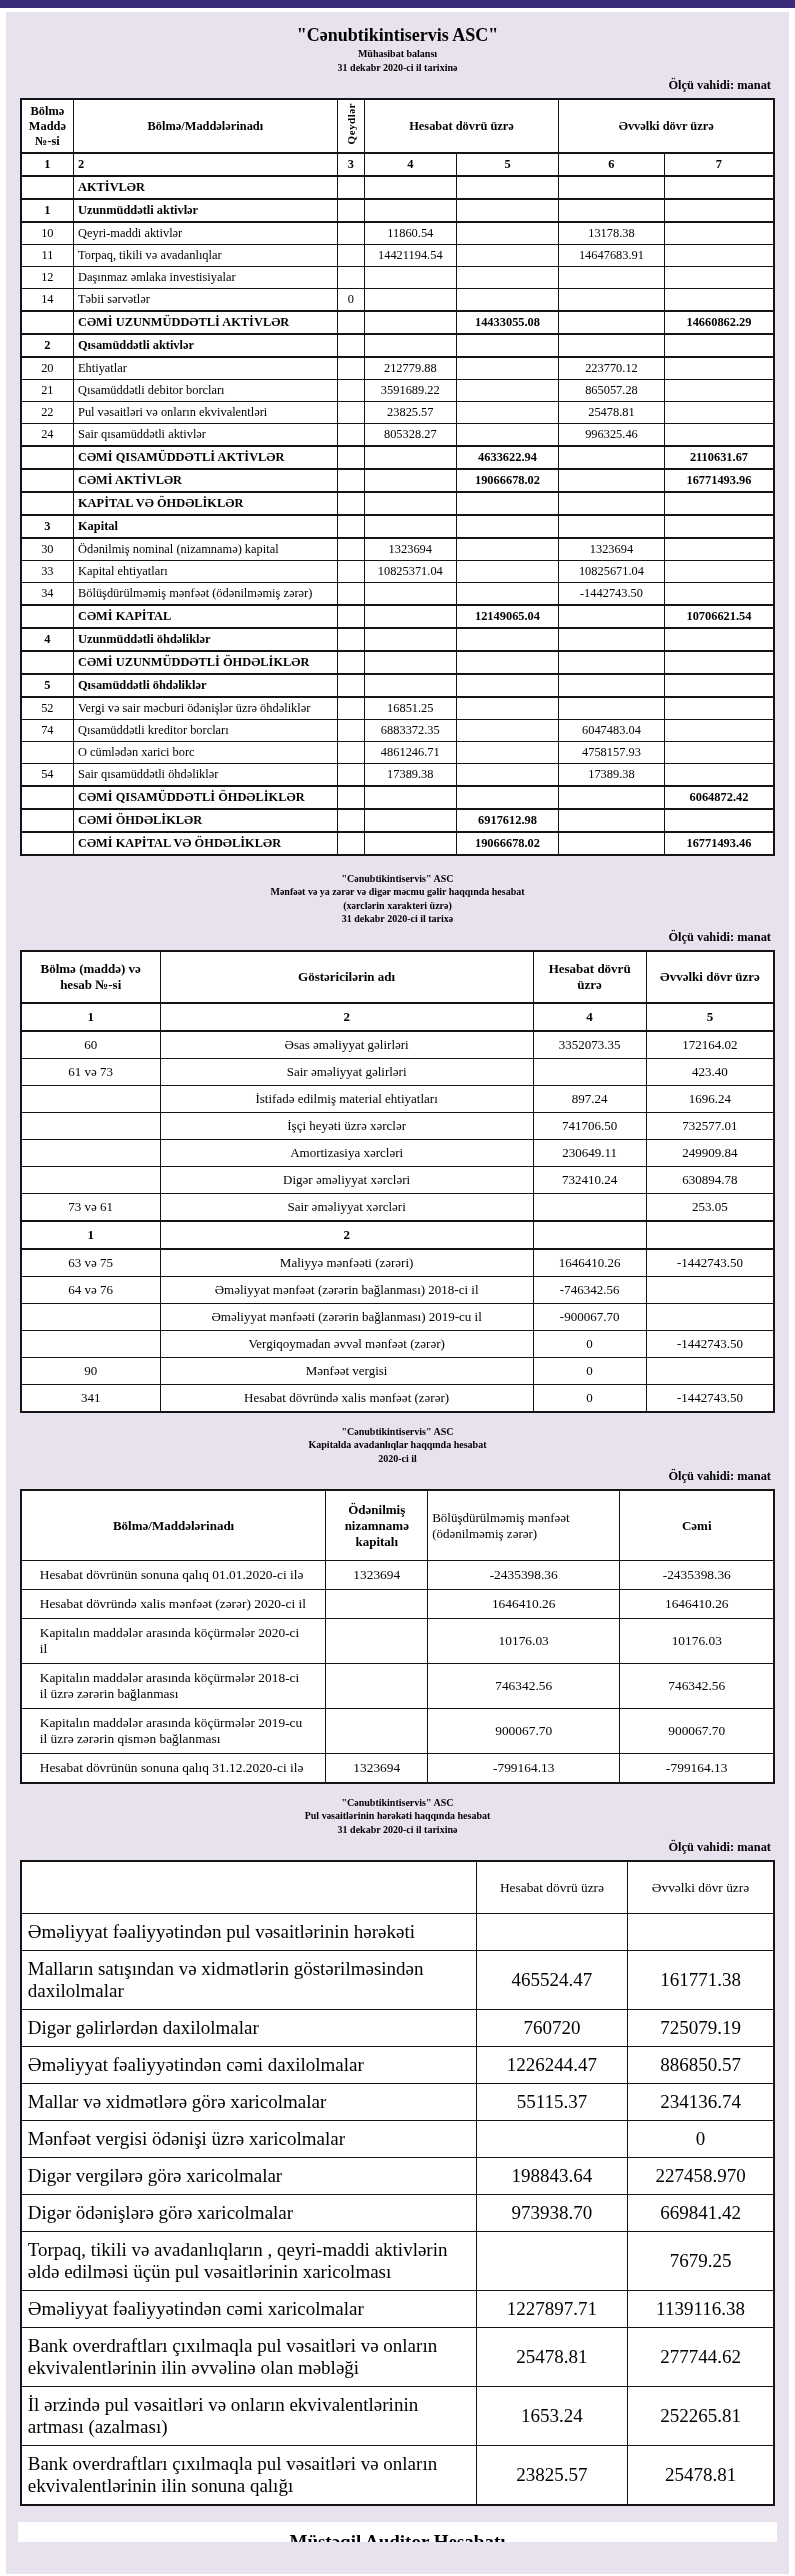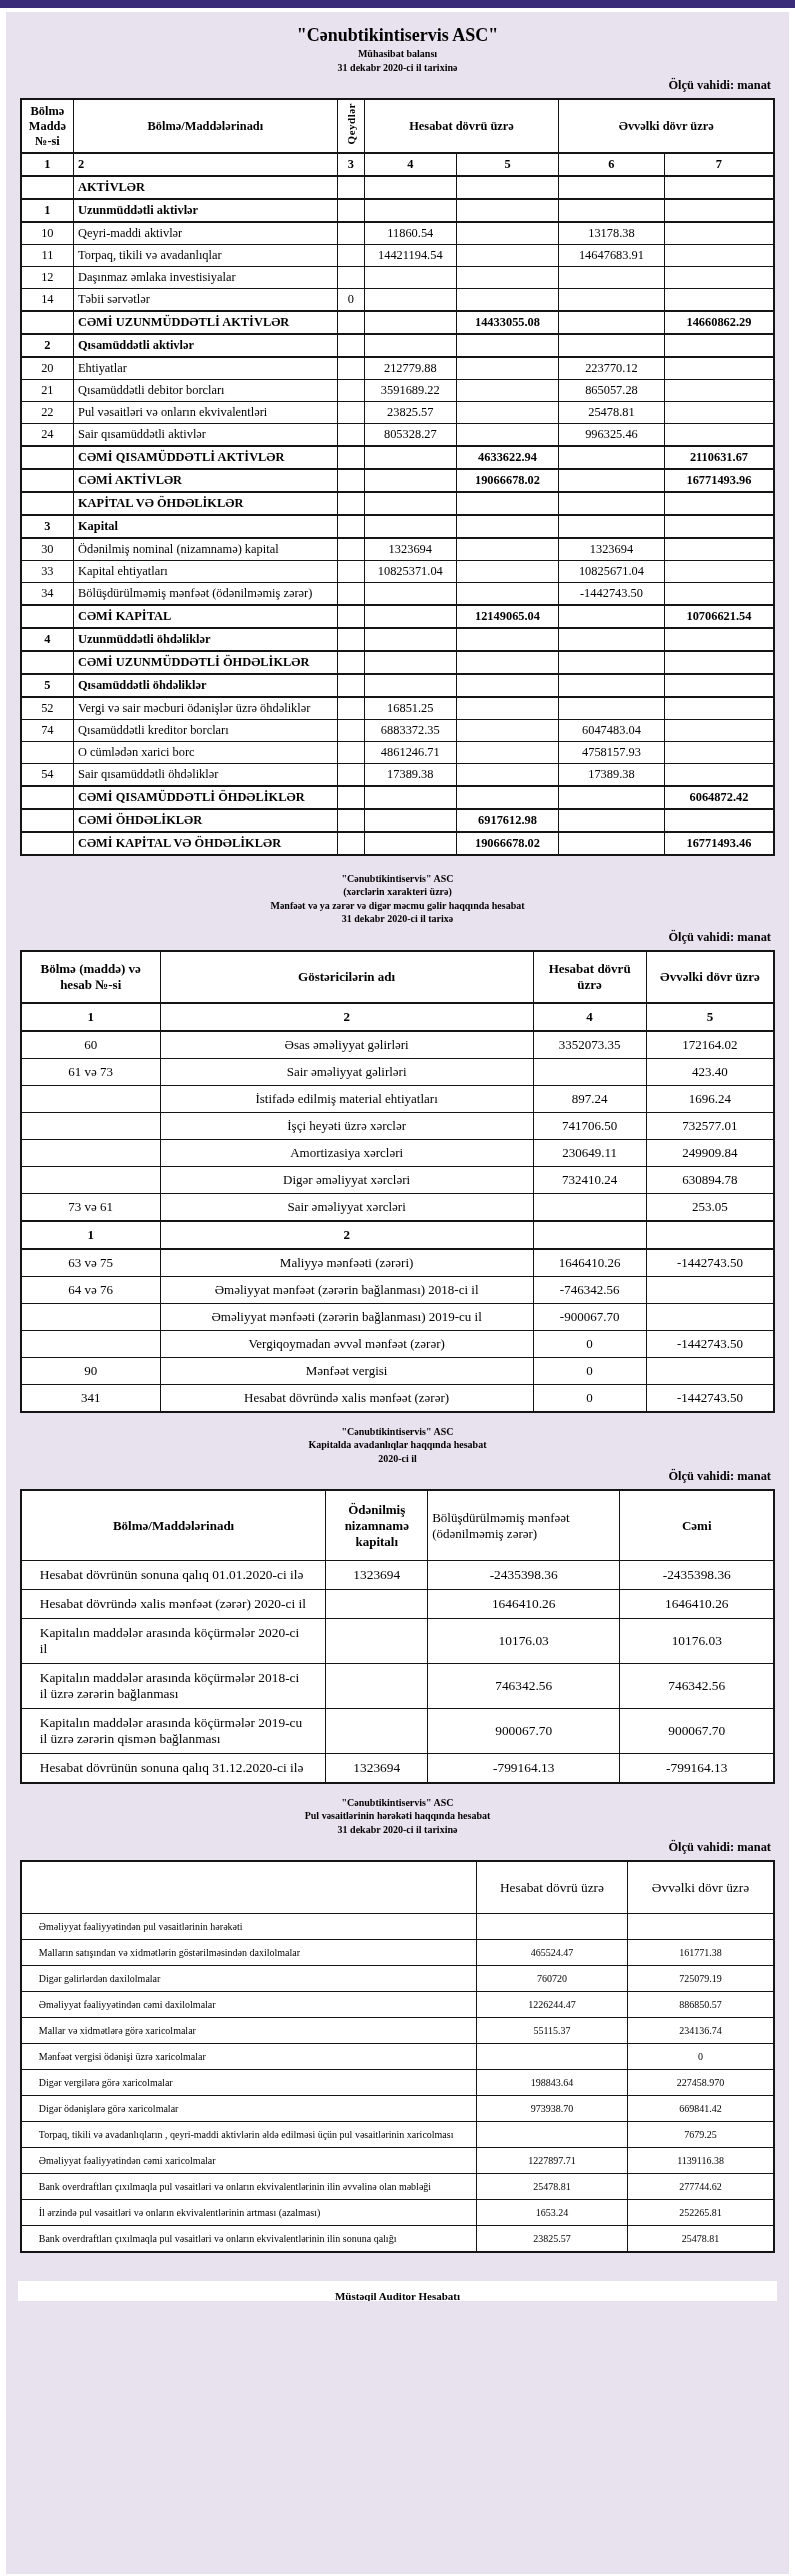"(xərclərin xarakteri üzrə)" div.title-l2 { order: before "Mənfəət və ya zərər və" -> after "Mənfəət və ya zərər və" }
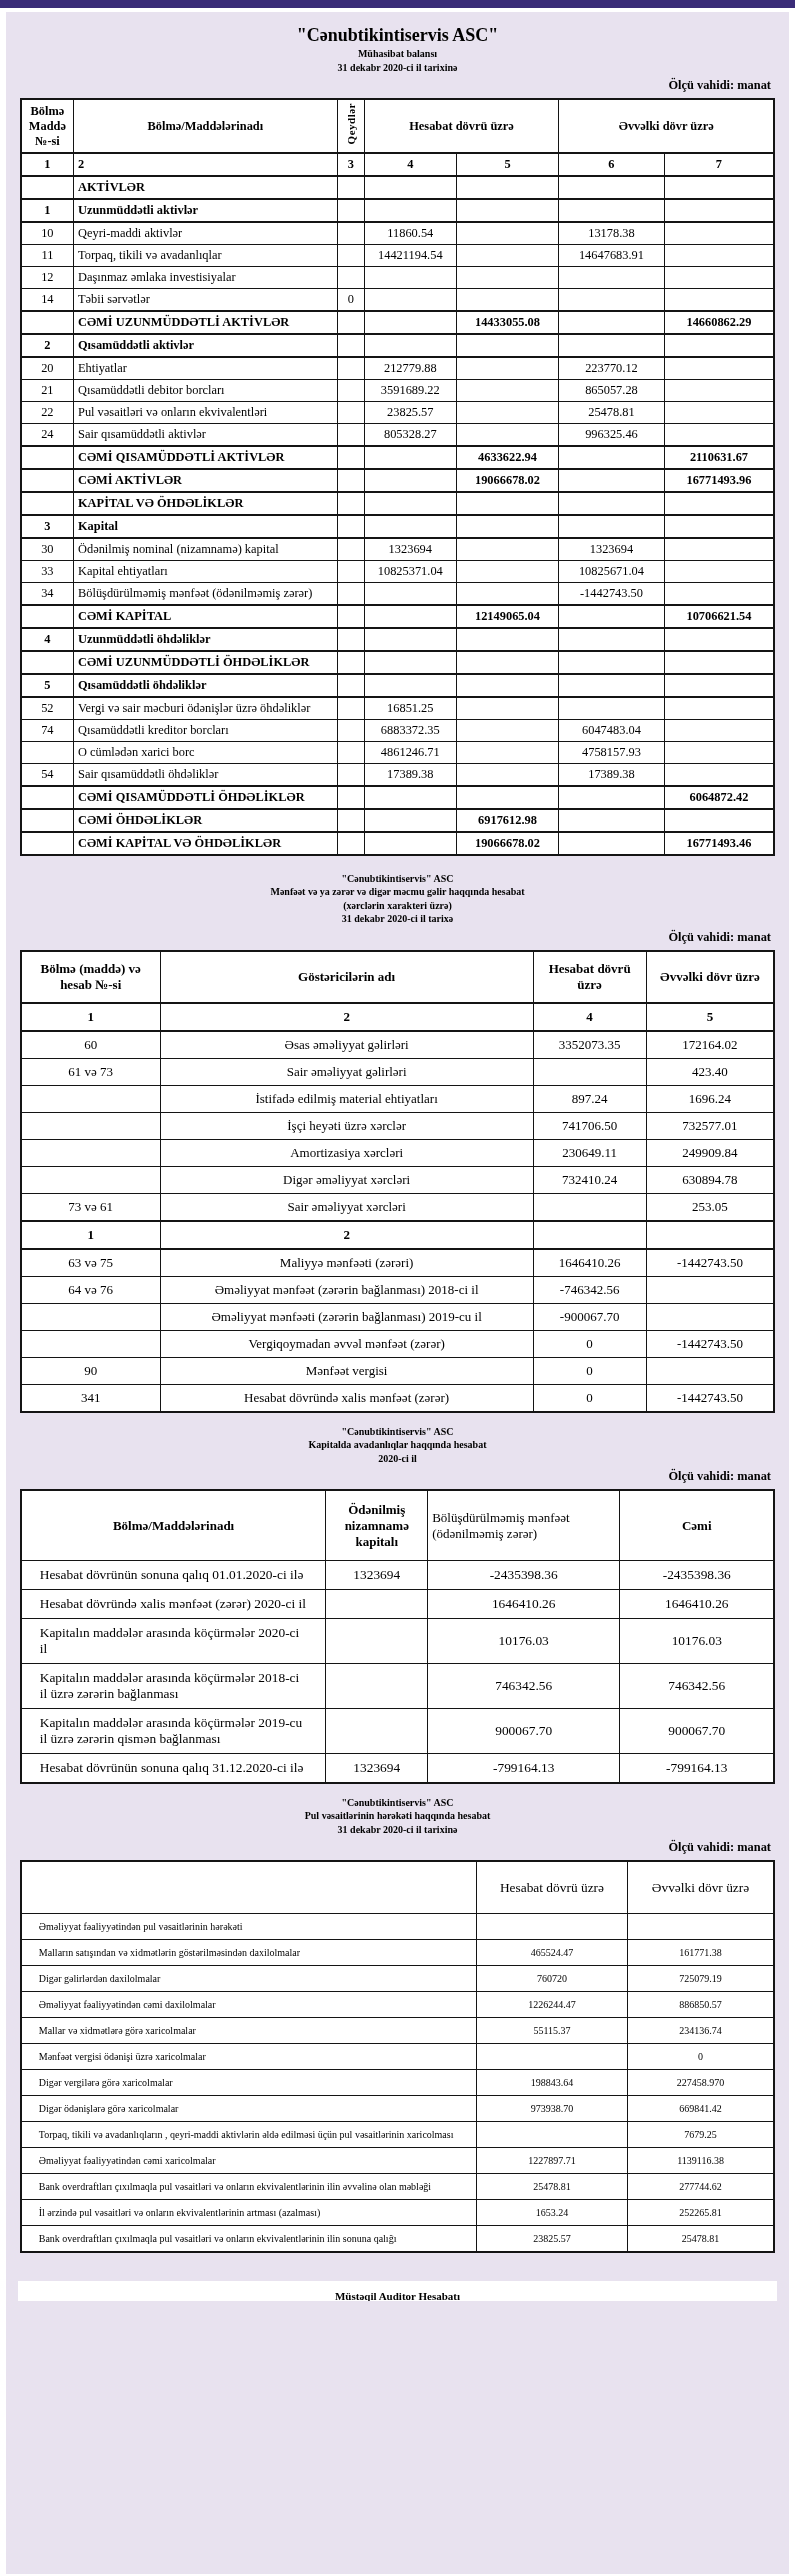"Əməliyyat fəaliyyətindən pul" #t4 td { font-size: 10px -> 19px; padding: 7px 17px -> 7px 6px }
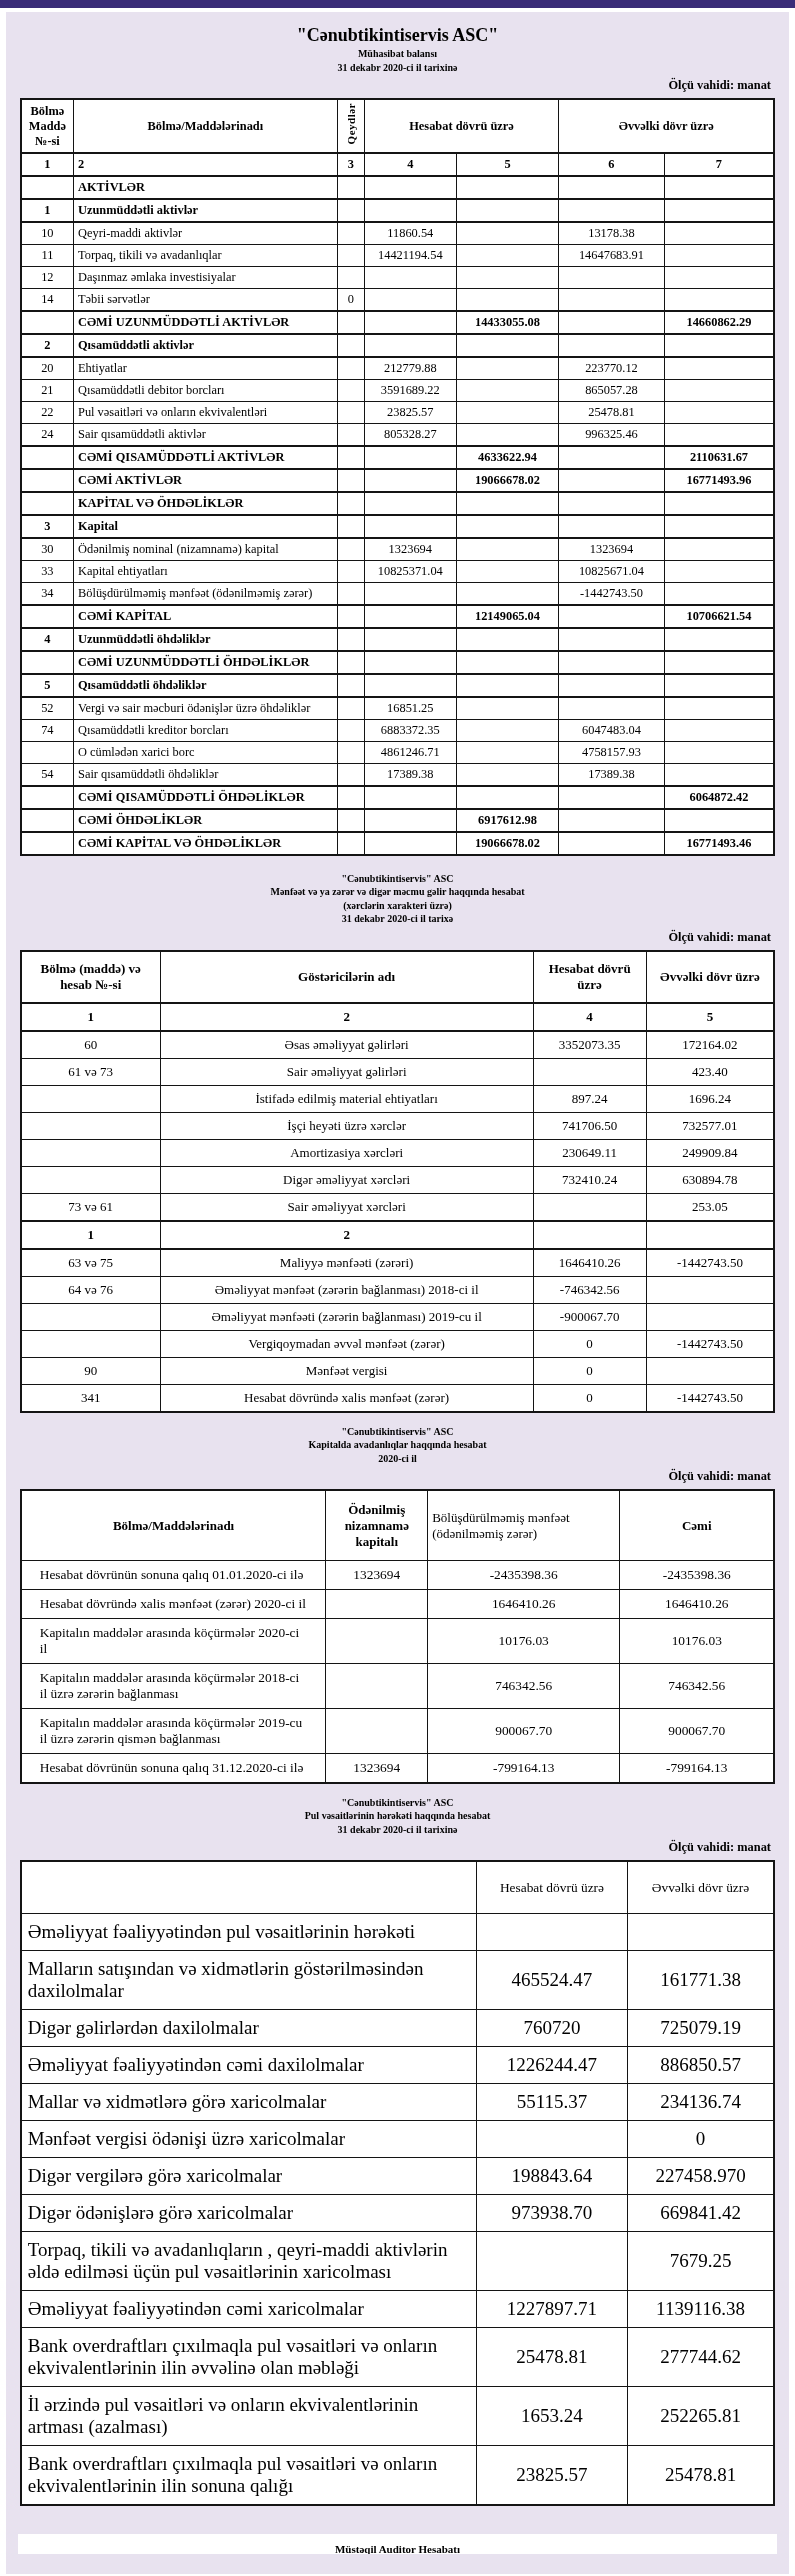"Müstəqil Auditor Hesabatı" .footer-strip { font-size: 11px -> 19px; margin: 28px 4px 0 4px -> 16px 4px 0 4px }
